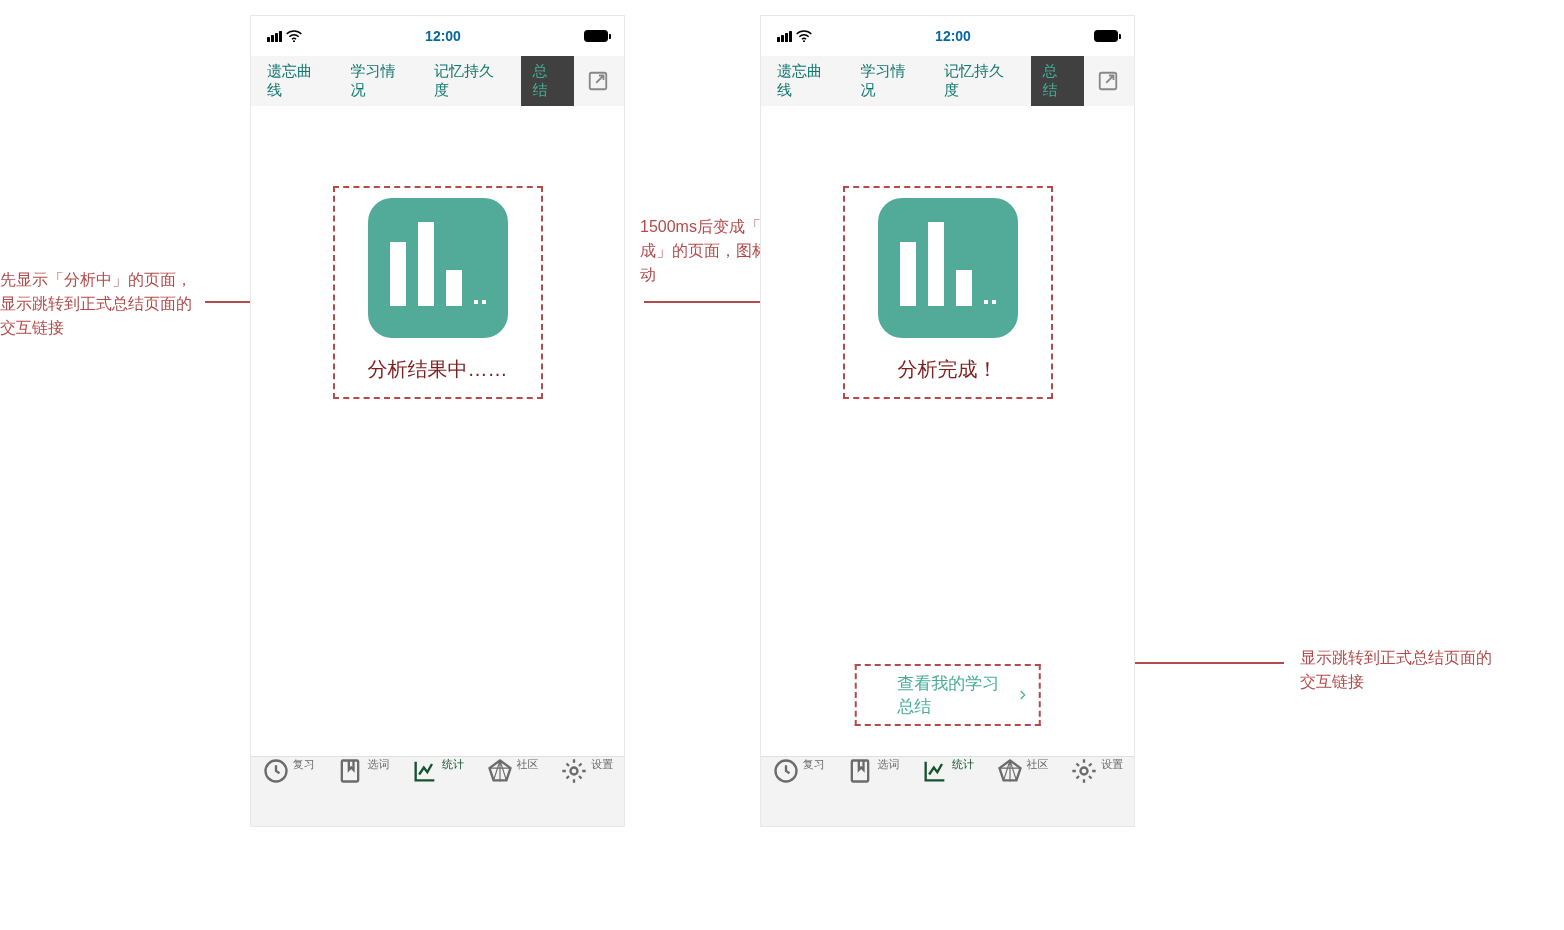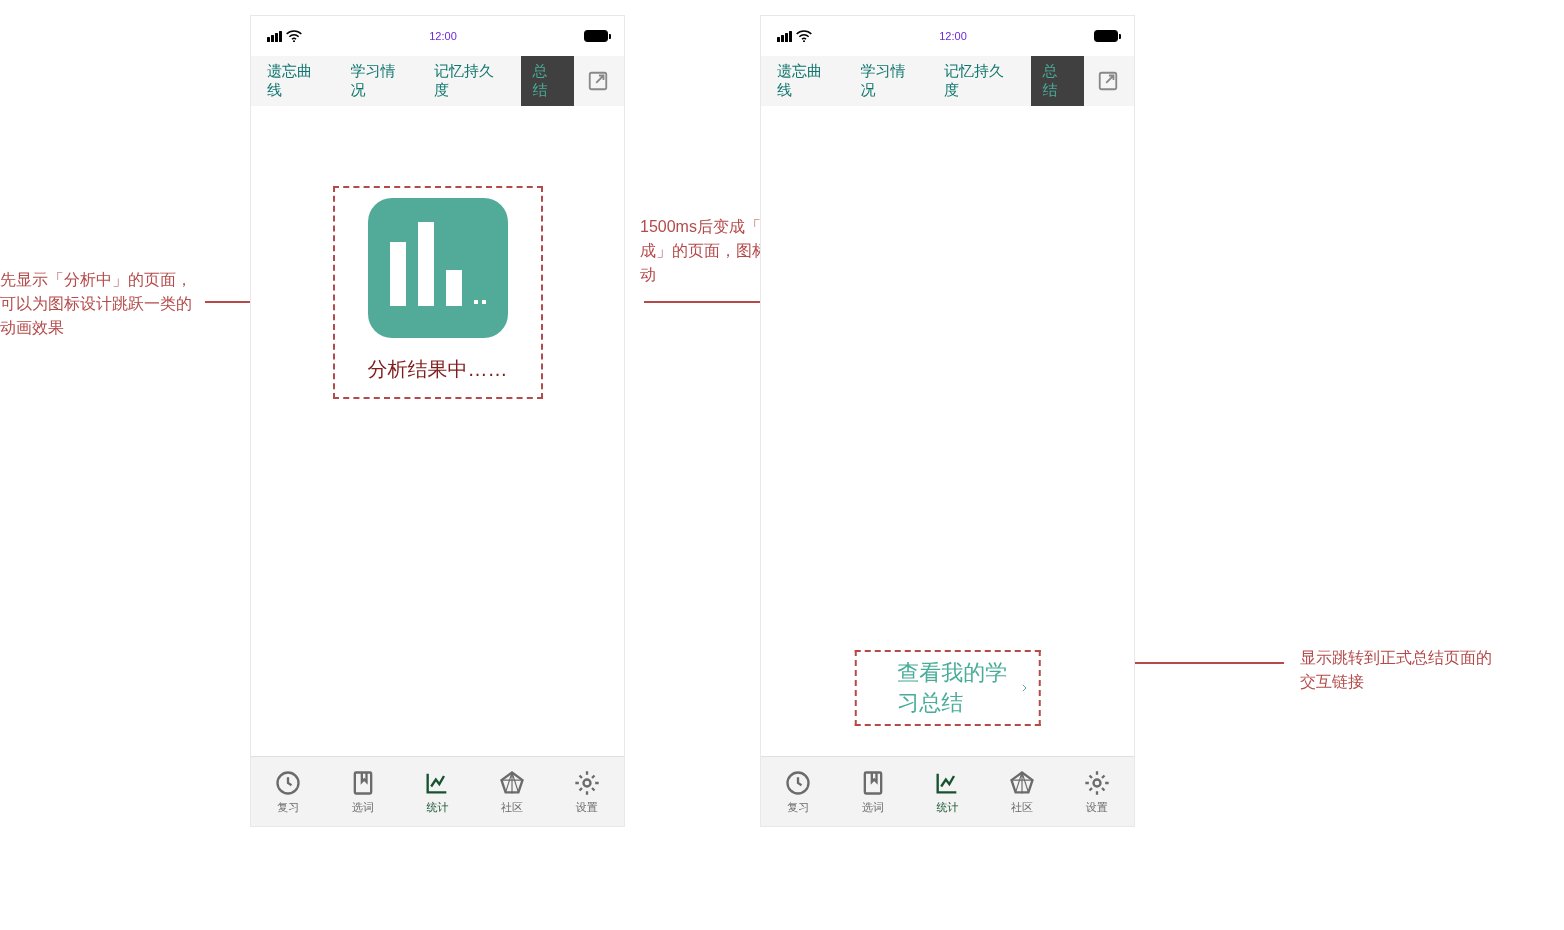"12:00" .status-bar { color: #6d28d9 -> #0369a1; font-size: 11px -> 14px; font-weight: 400 -> 700 }
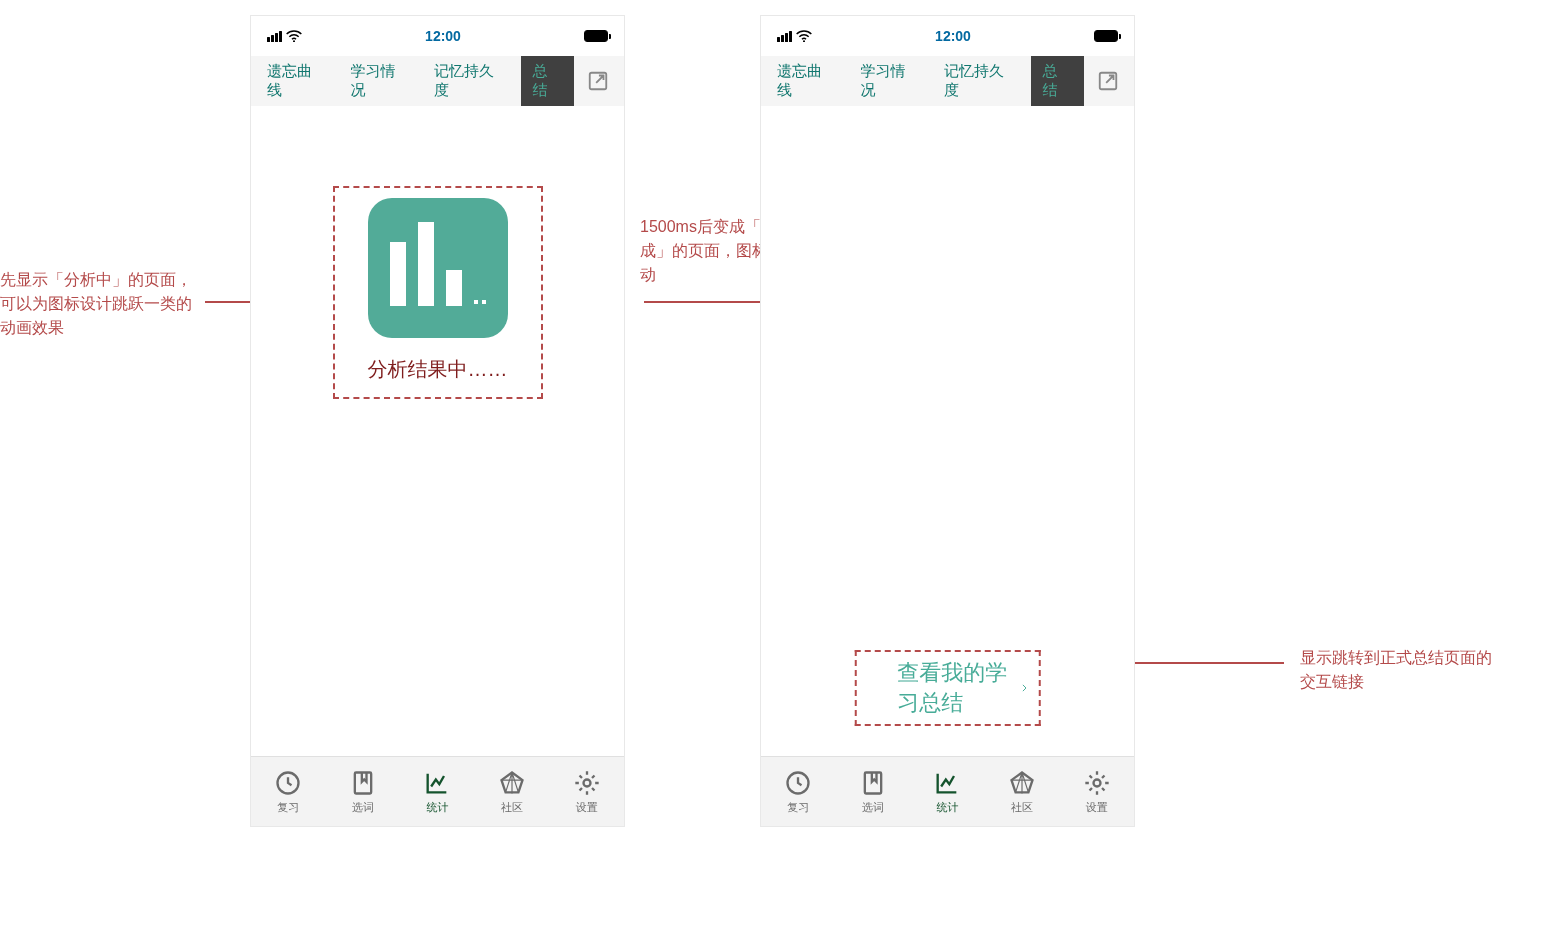"先显示「分析中」的页面，可以为图标设计跳跃一类的动画效果" div.annotation { text: 可以为图标设计跳跃一类的动画效果 -> 显示跳转到正式总结页面的交互链接 }
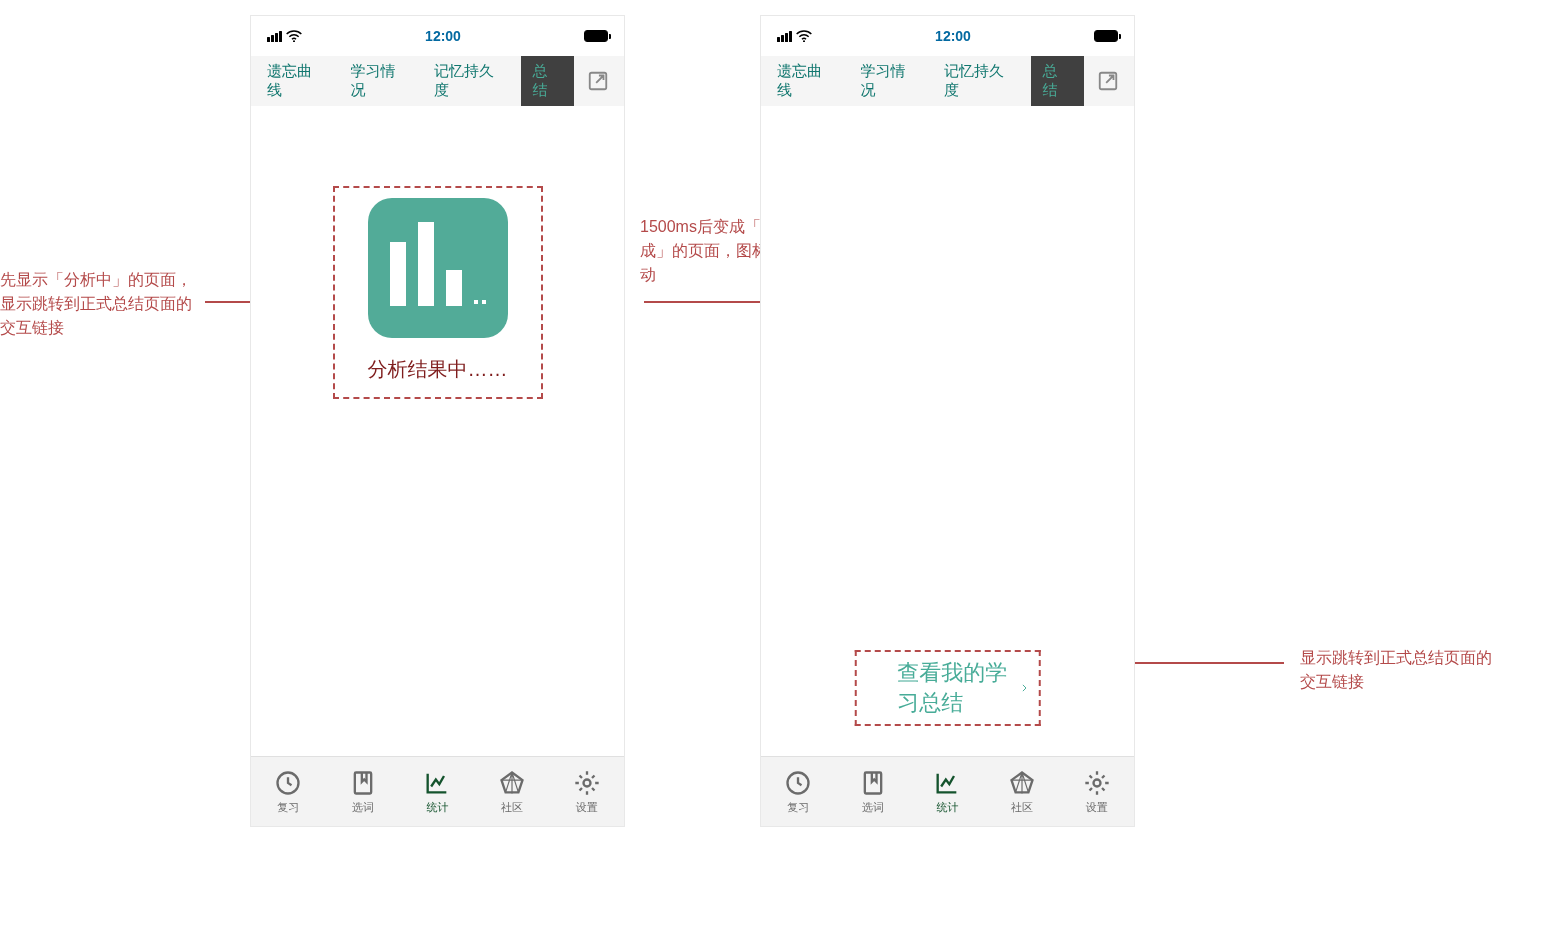"分析完成！" div.analysis-box { html: none -> <div> <div> <span></span> <span></span> <span></span> <div> <span></span> <span></span> </div> </div> <div>分析完成！</div> </div> }
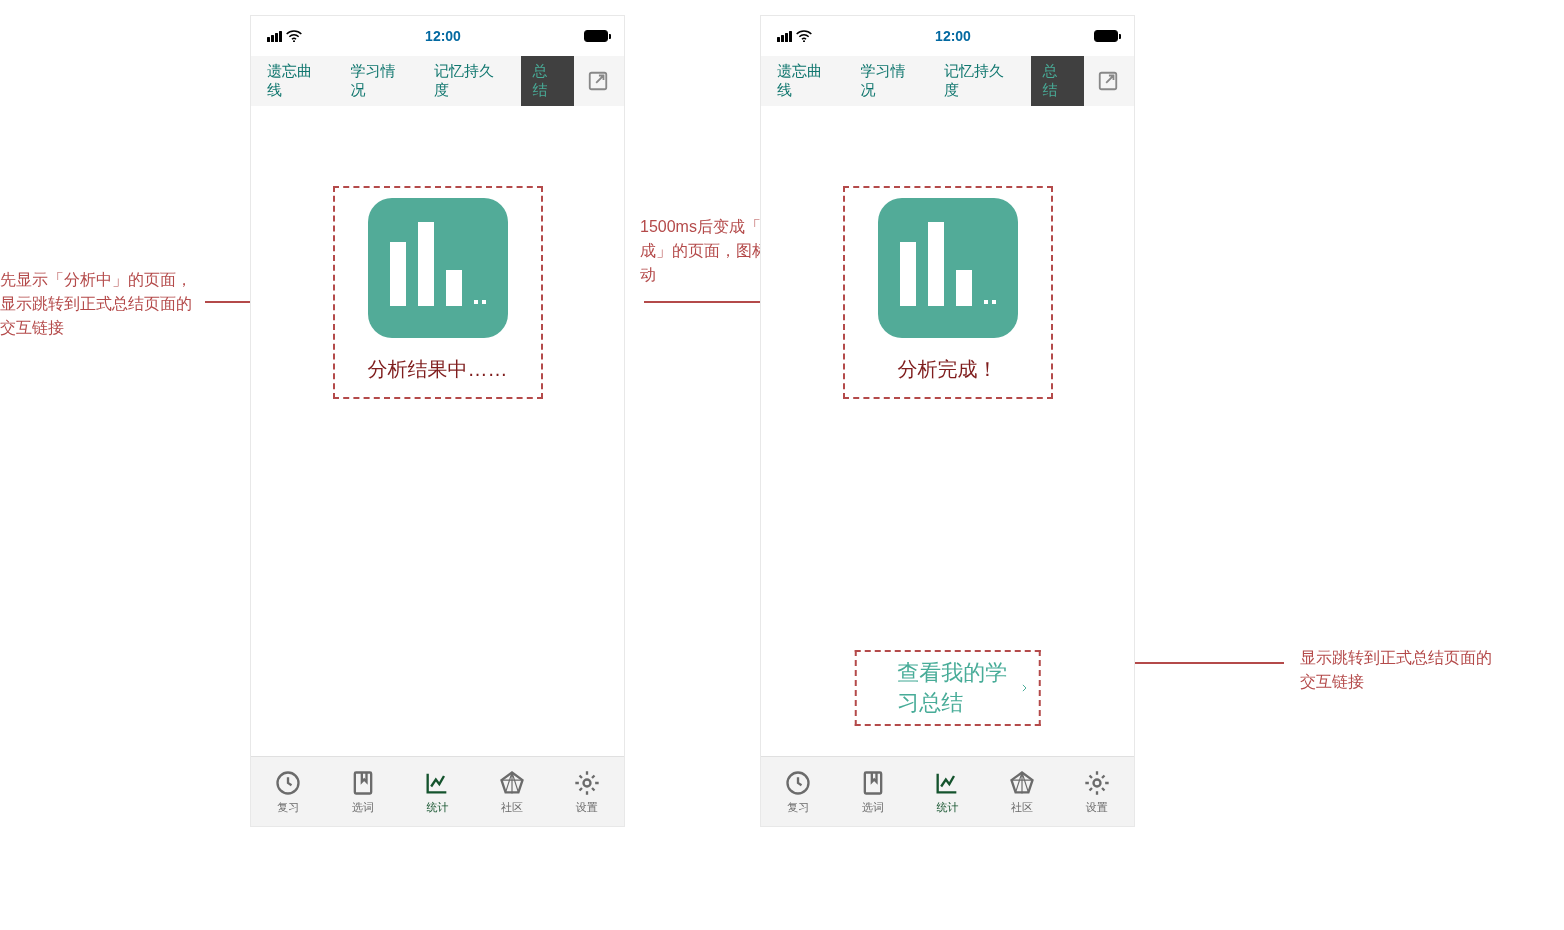"查看我的学习总结" .view-summary { font-size: 22px -> 17px }
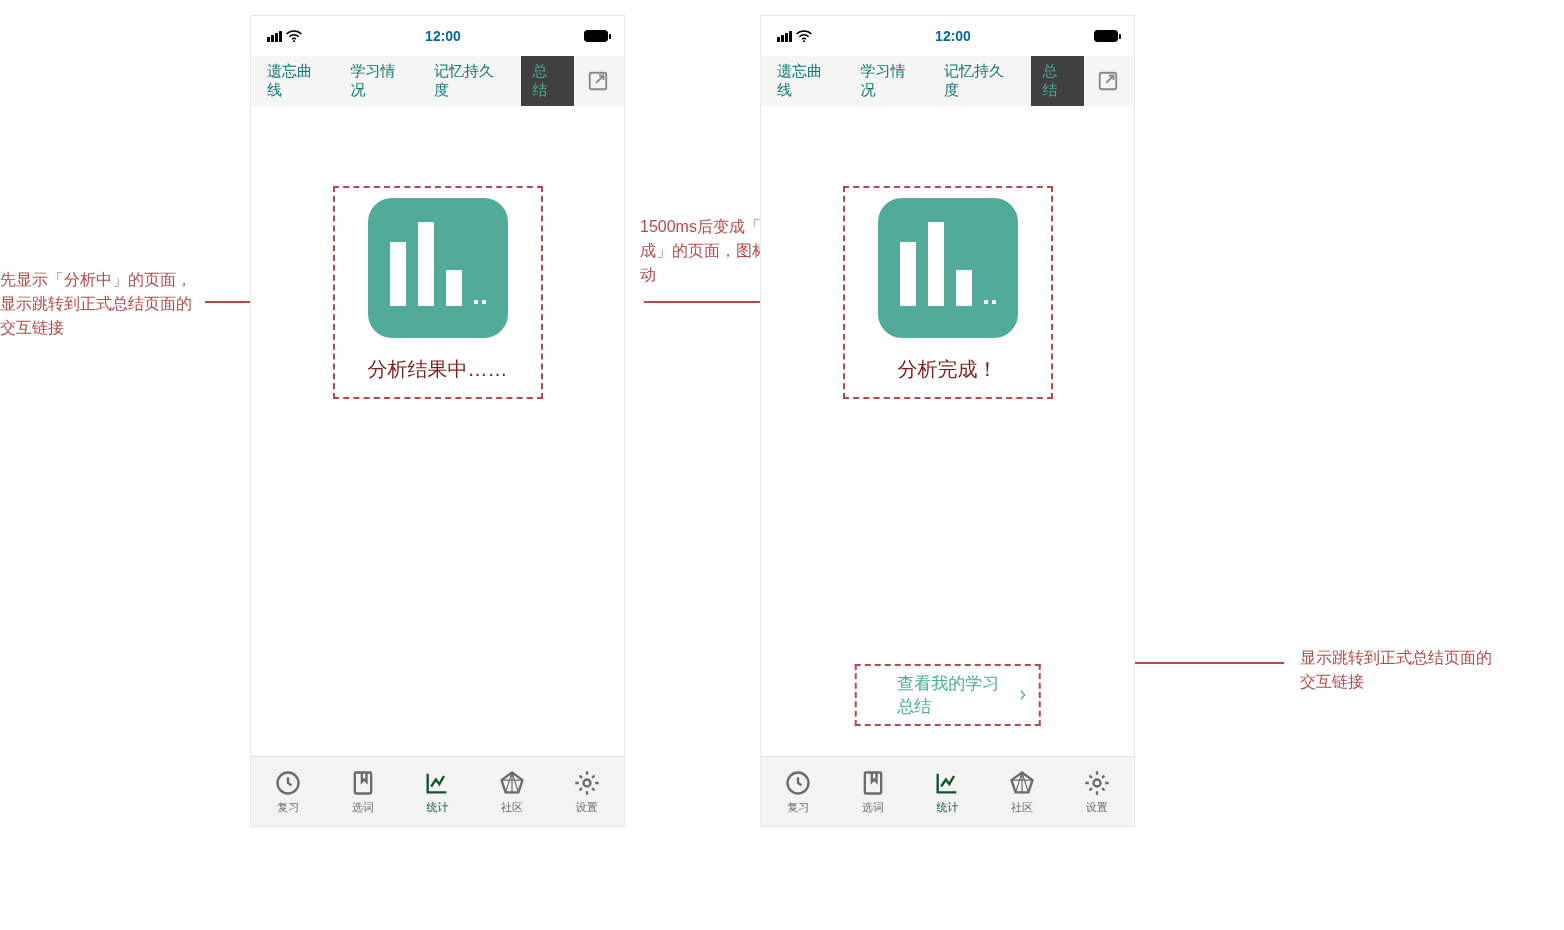"复习" .nav-item { align-items: center -> none; flex-direction: column -> none }
